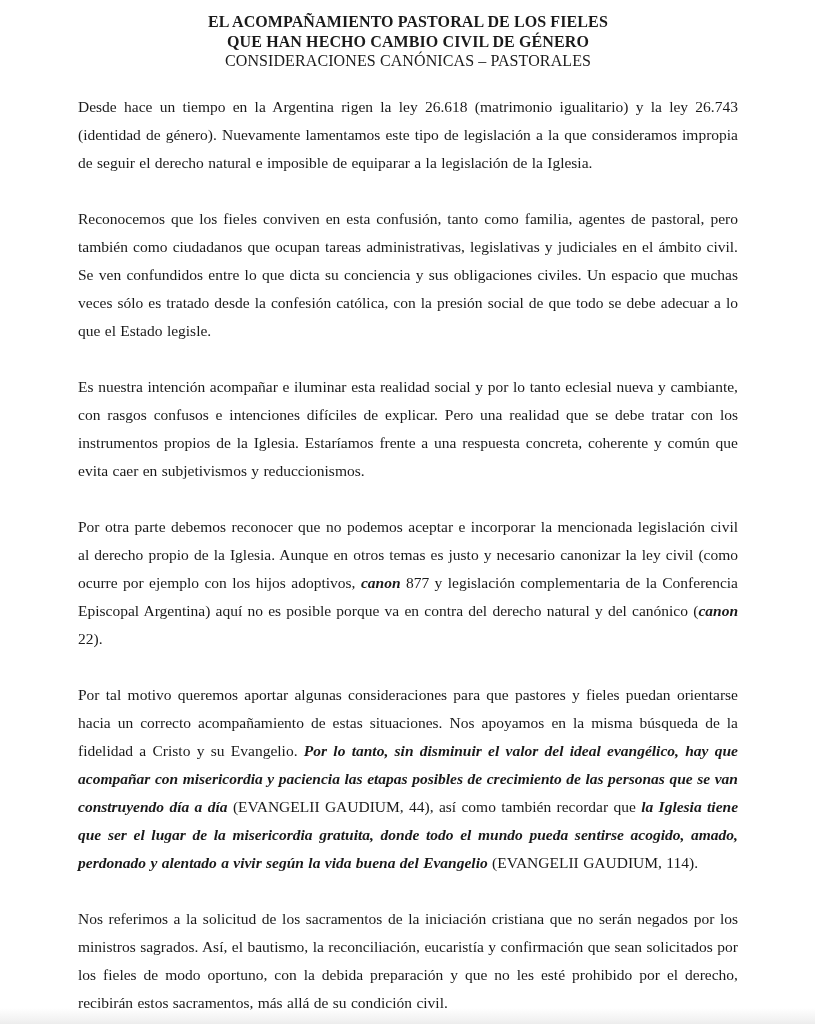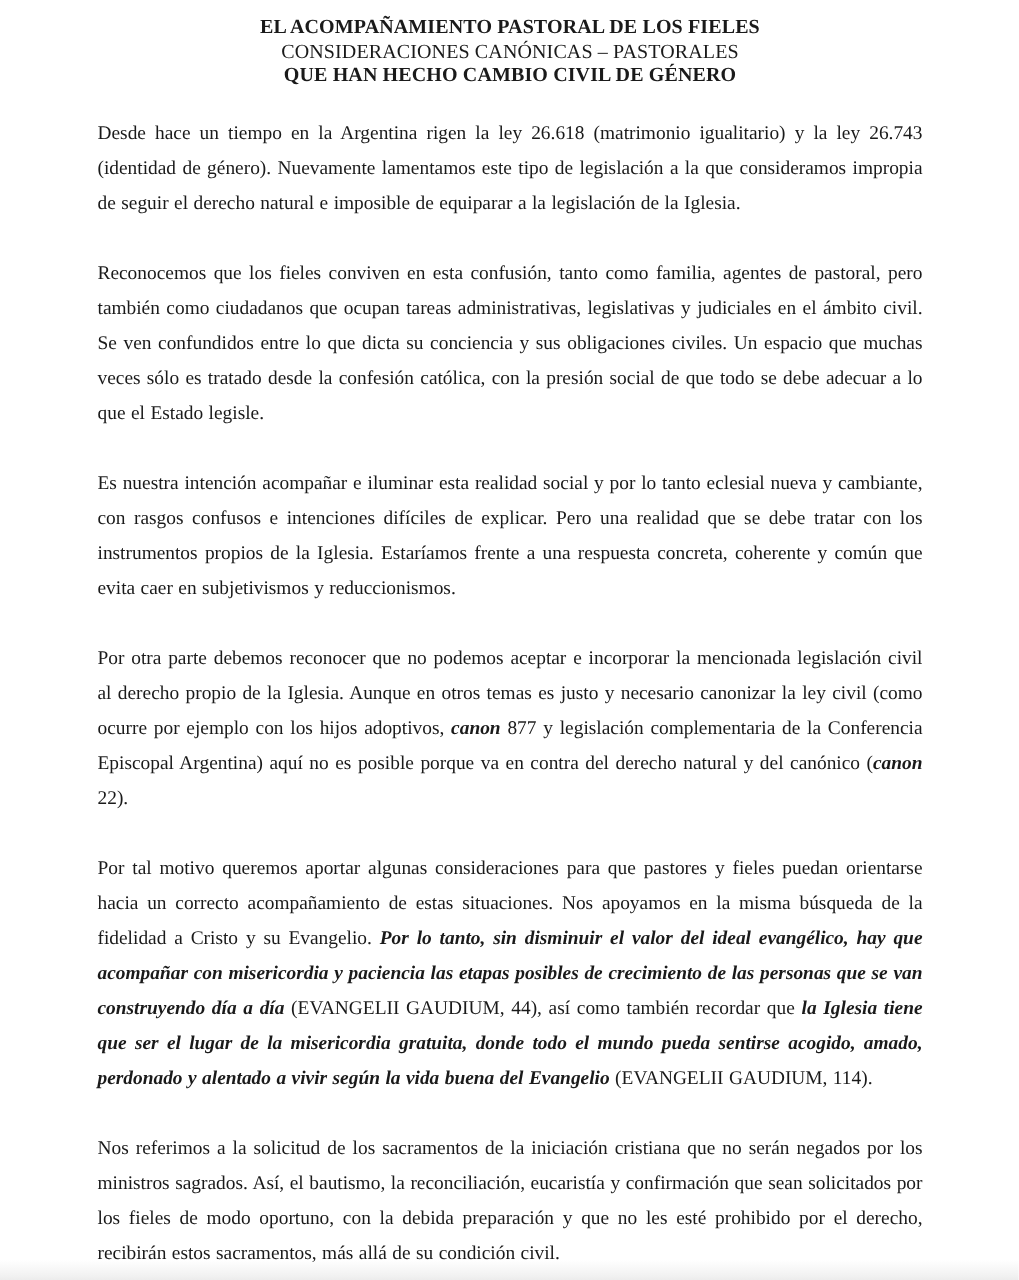"CONSIDERACIONES CANÓNICAS – PASTORALES" span.t-line { order: before "QUE HAN HECHO CAMBIO CIVIL" -> after "QUE HAN HECHO CAMBIO CIVIL" }
